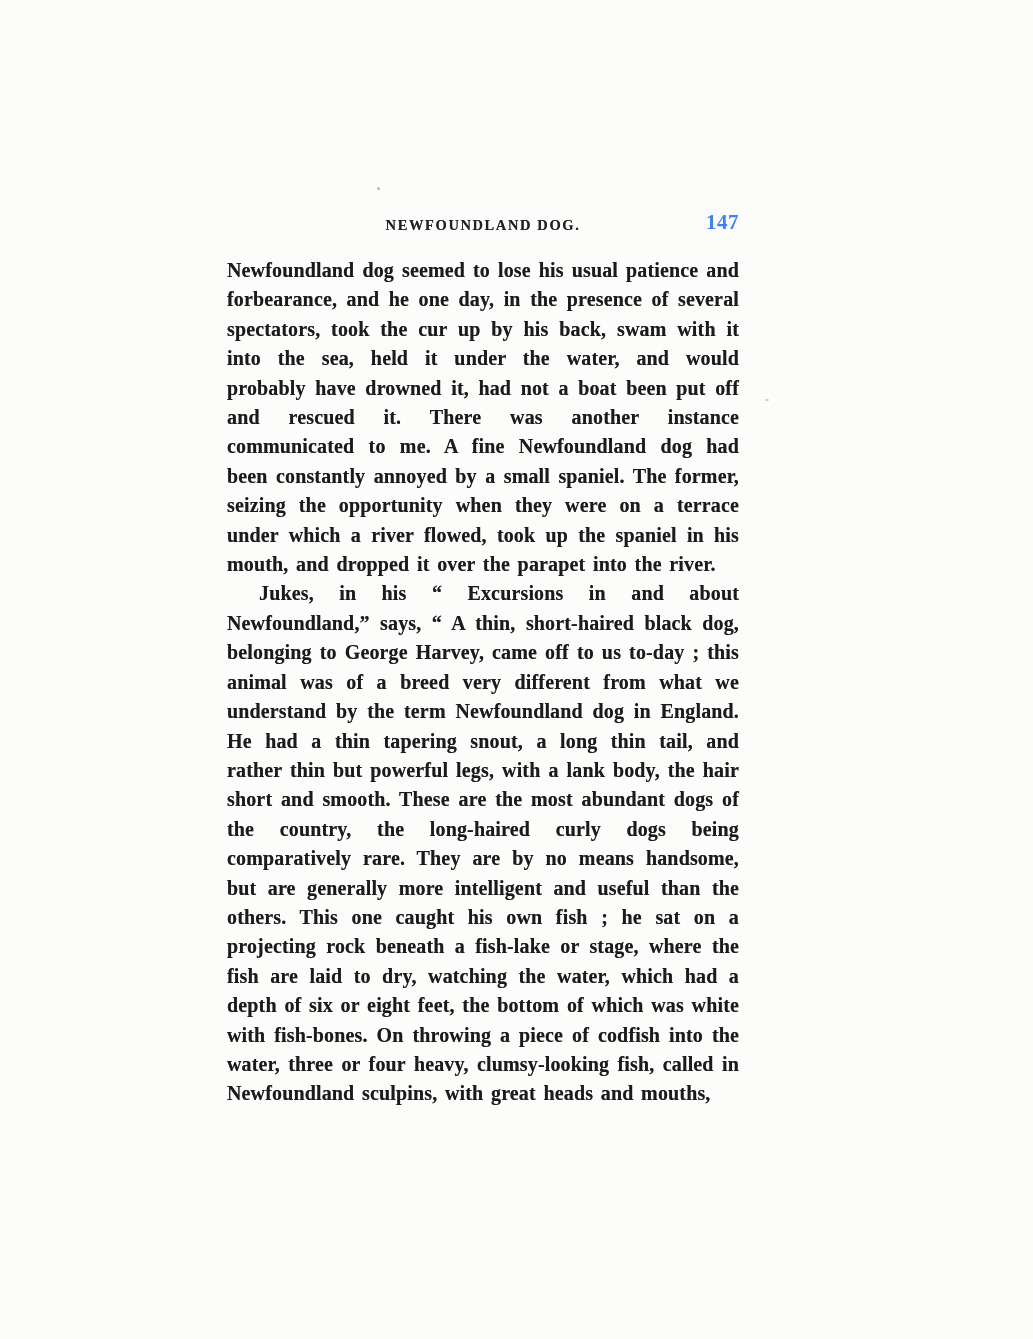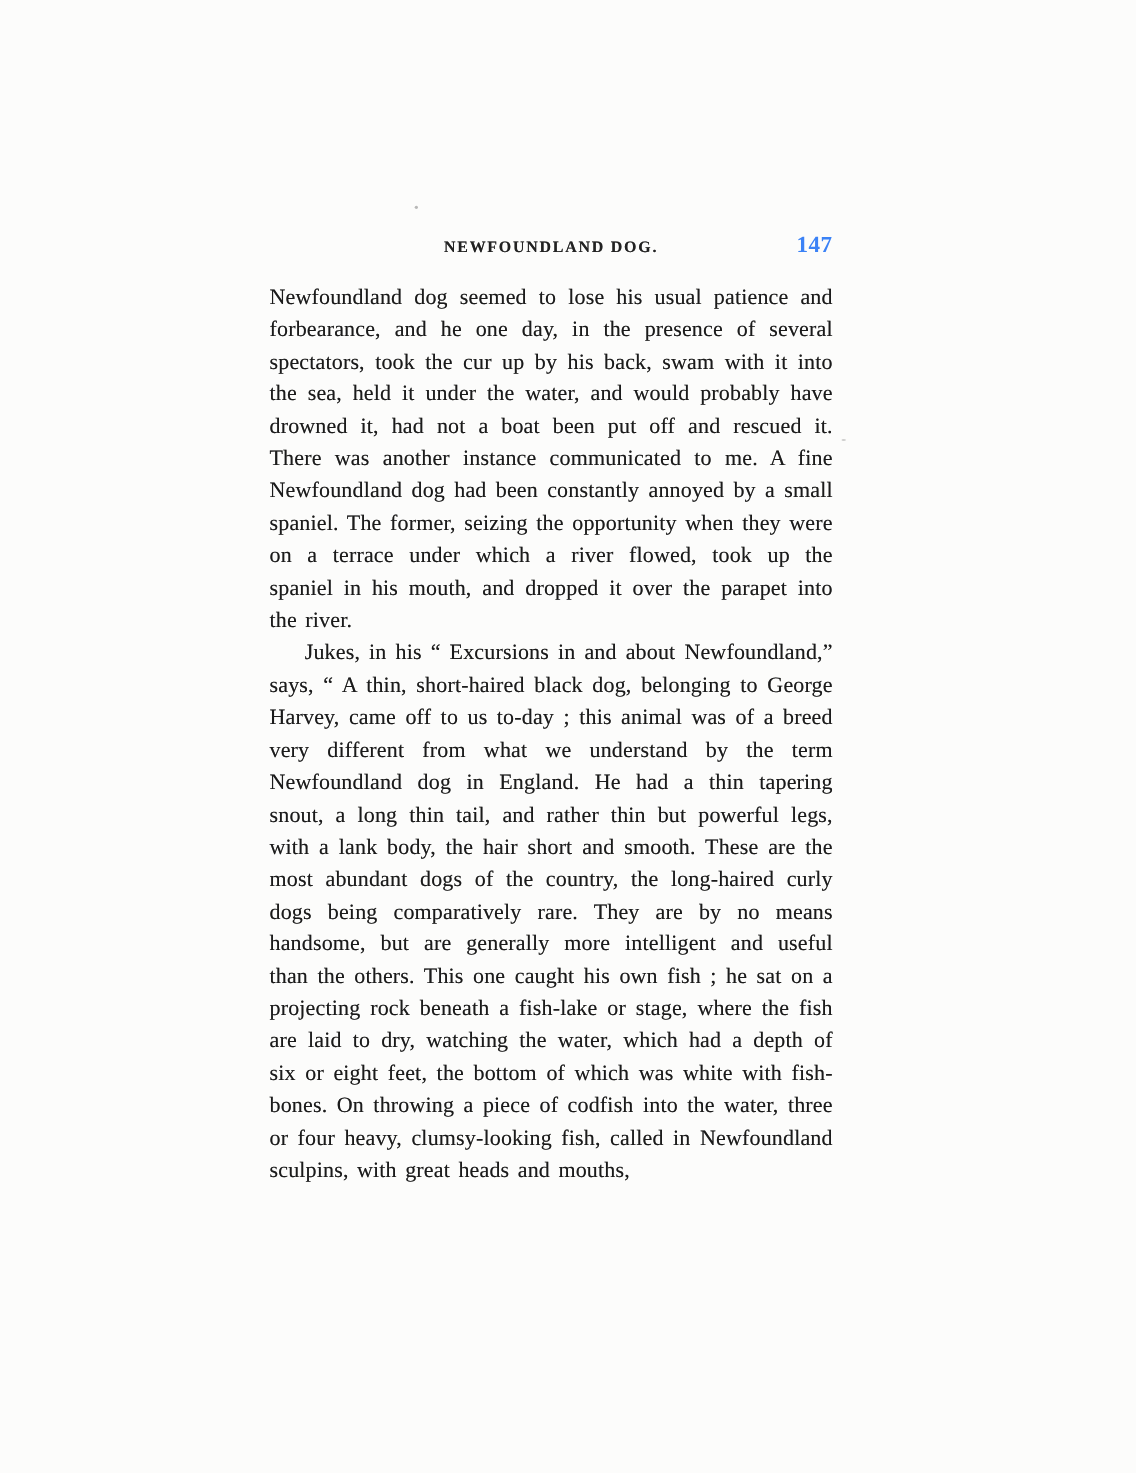"NEWFOUNDLAND DOG." .text-block { left: 245px -> 227px }
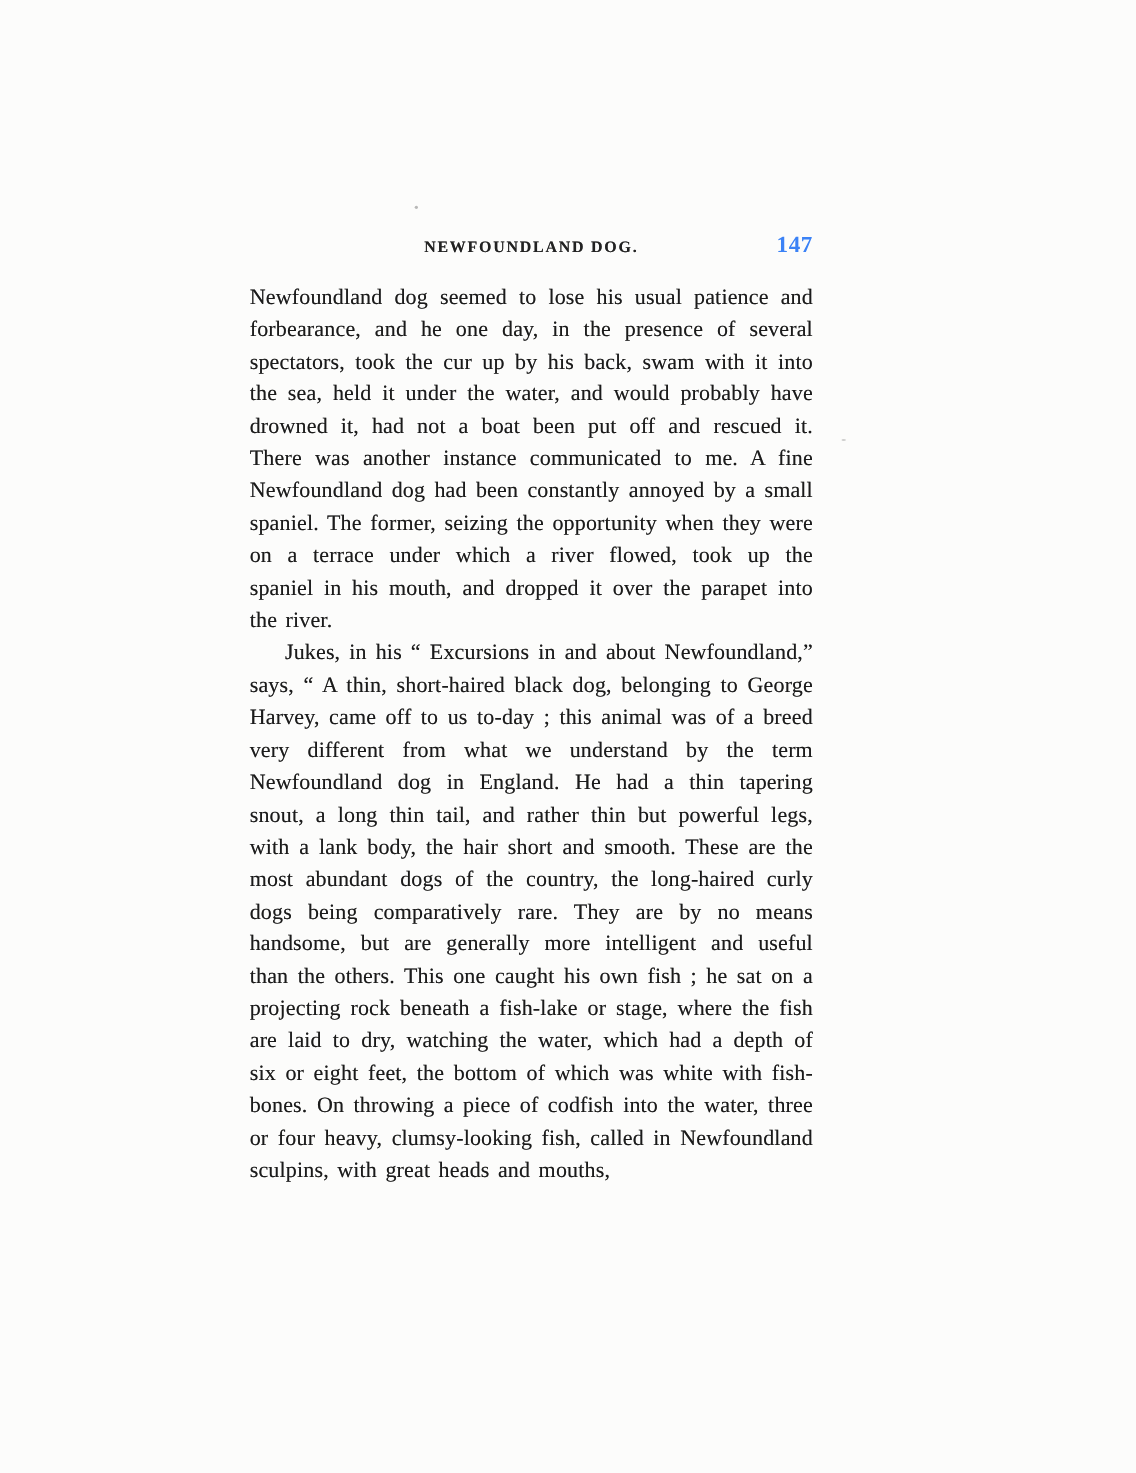"Newfoundland dog seemed to lose" .body-text p { font-weight: none -> bold }
